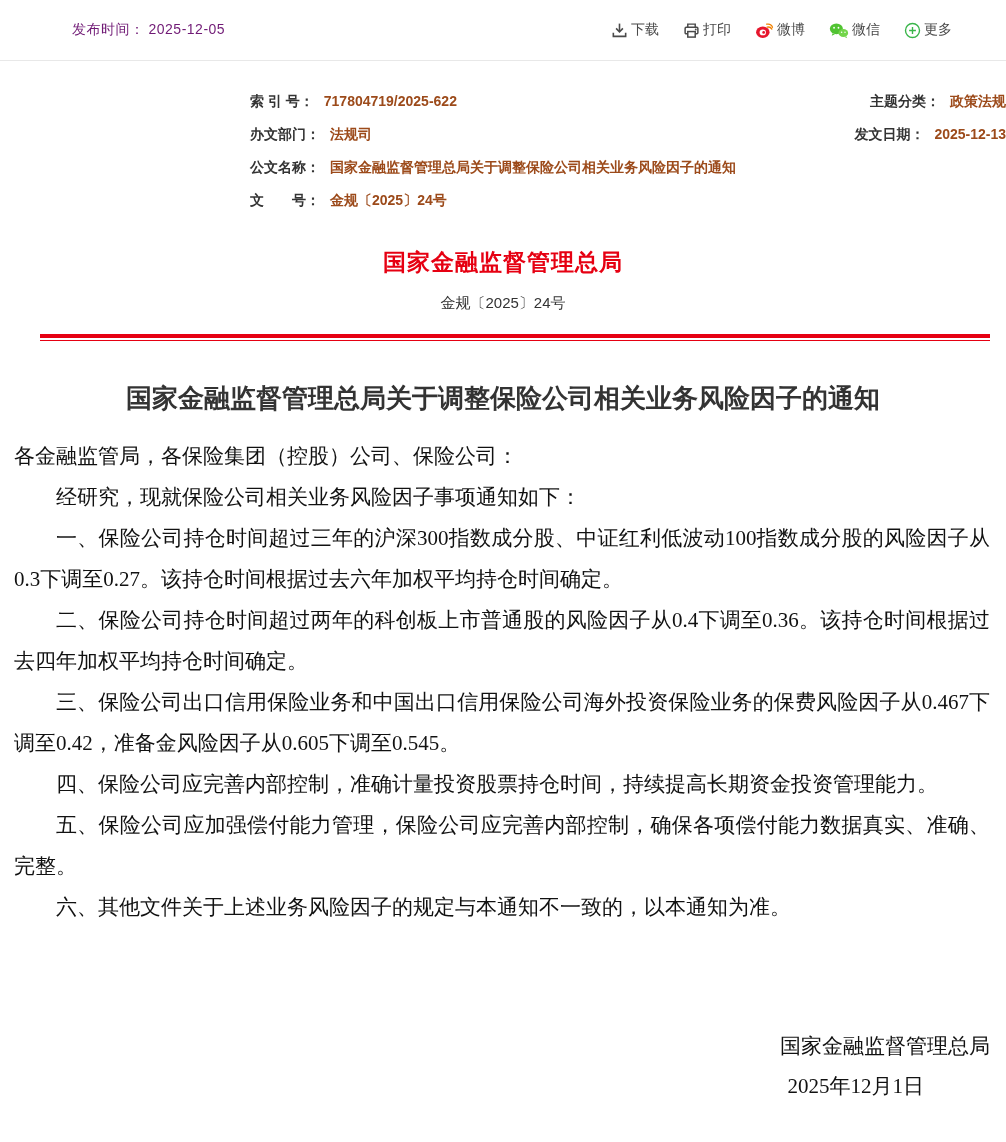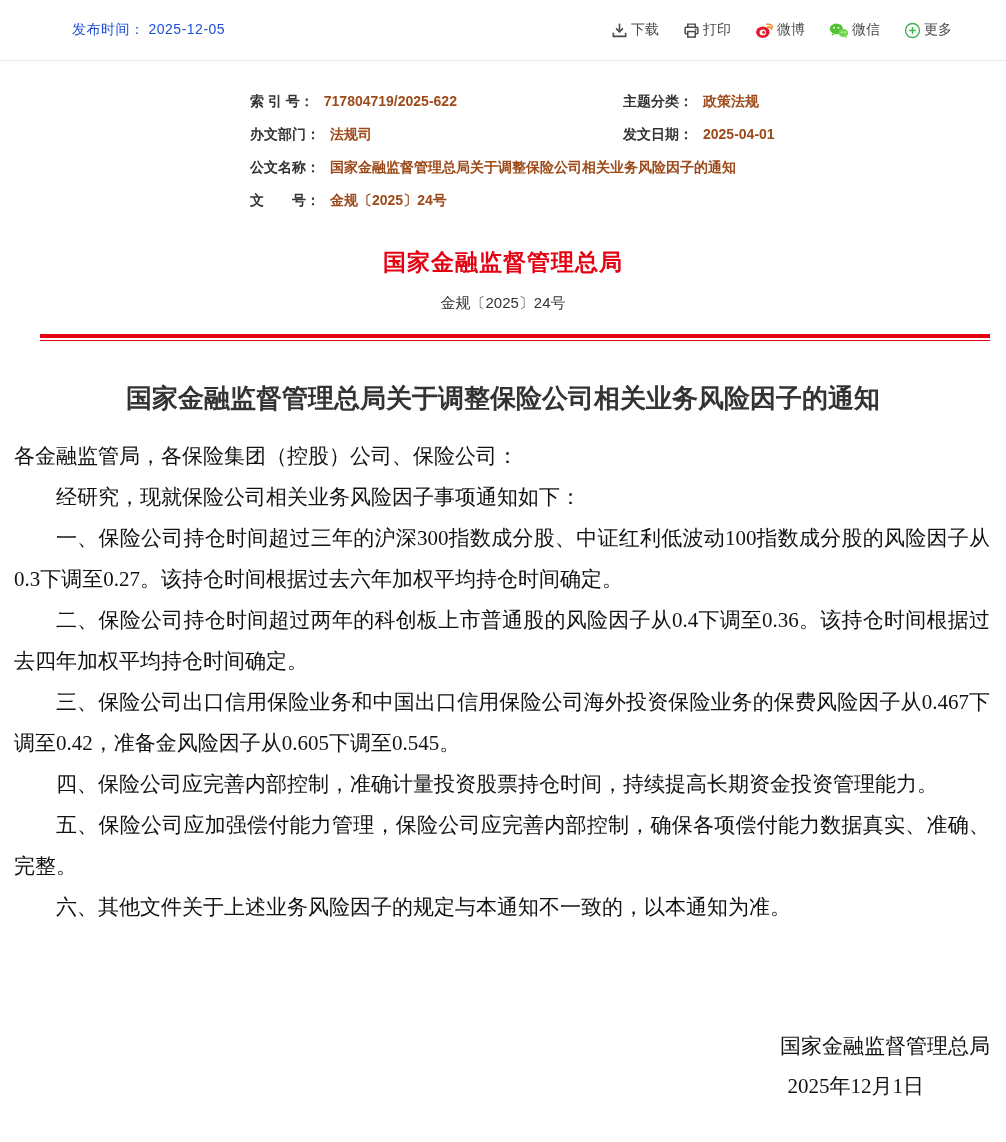"发布时间：" .publish { color: #1d4ed8 -> #701a75 }
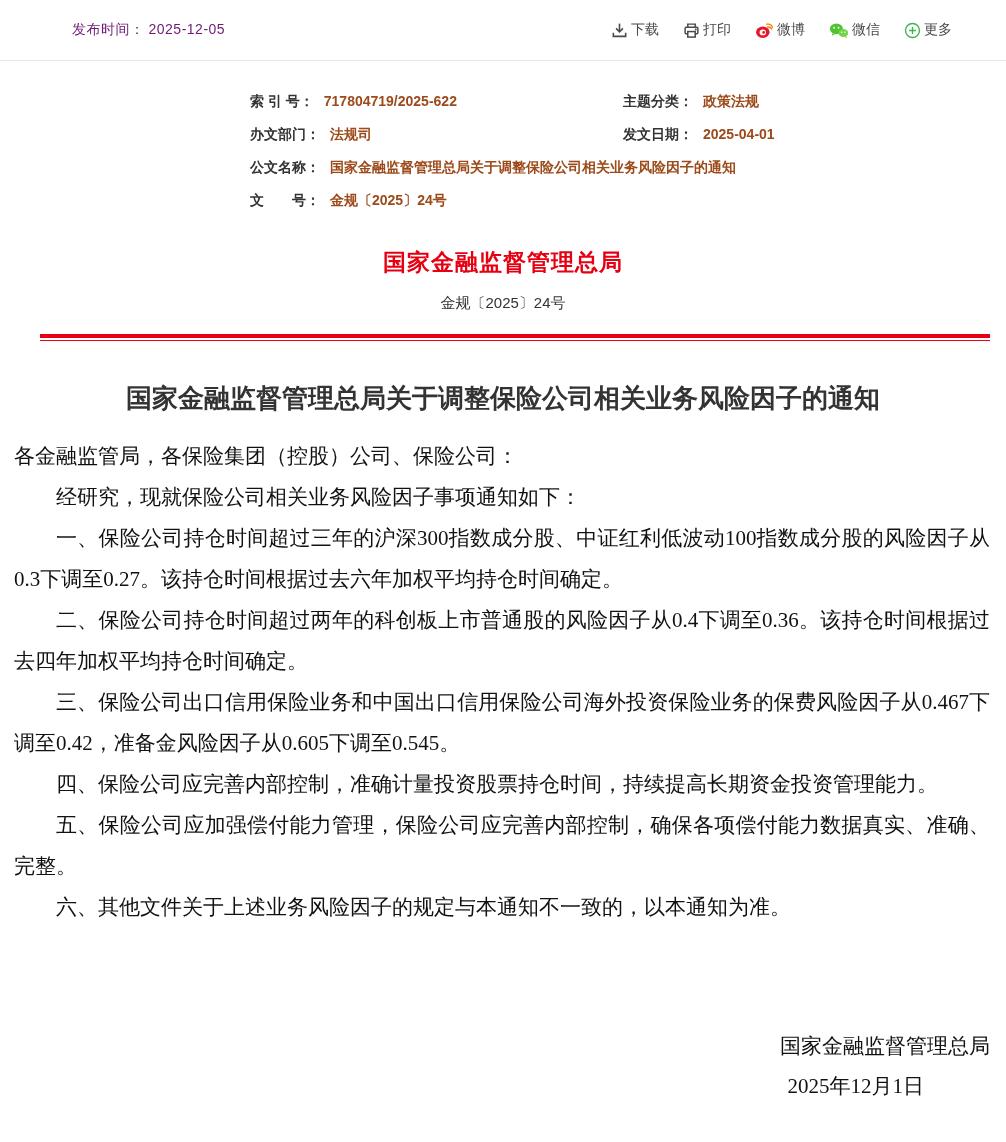"索 引 号：" .meta-row { justify-content: none -> space-between }
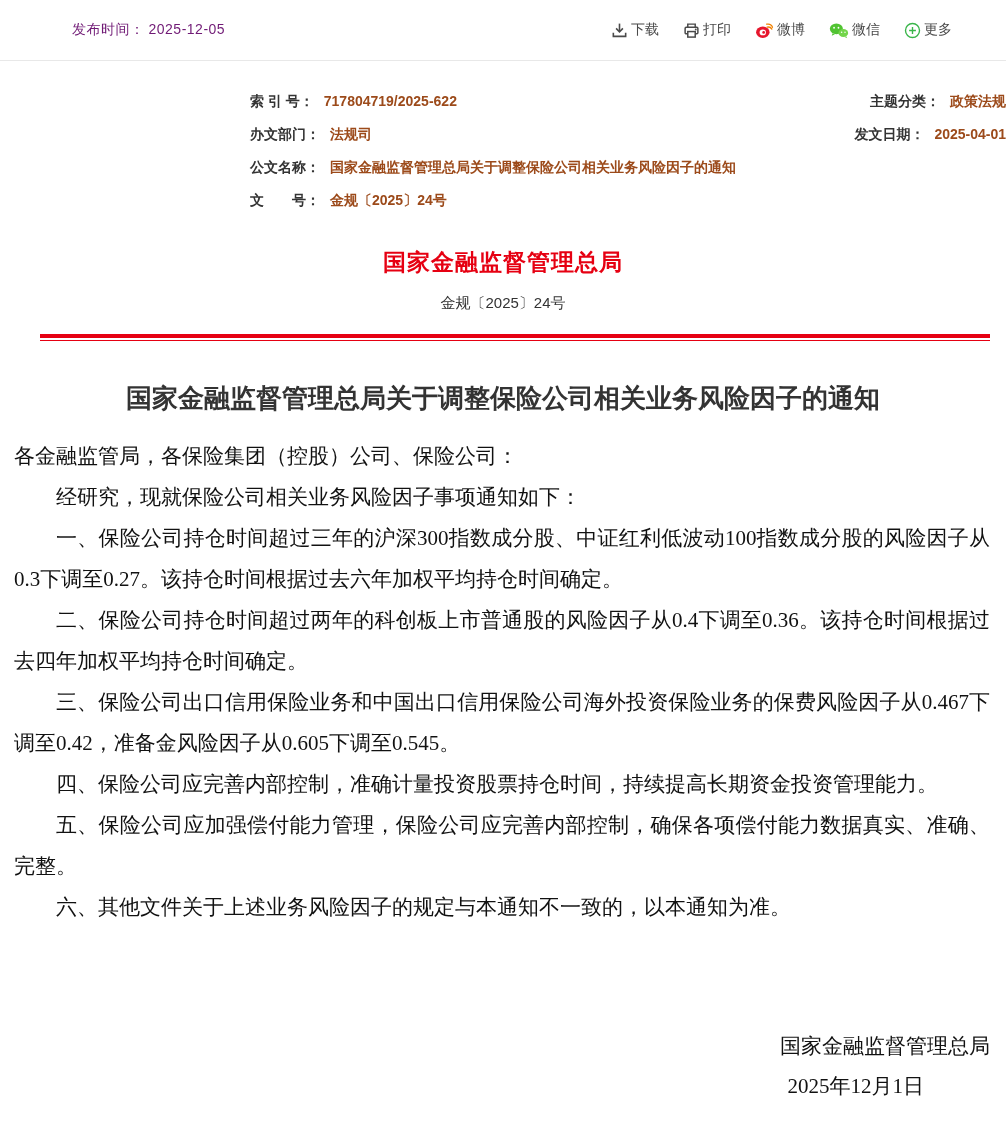"2025-04-01" span.meta-value { text: 2025-04-01 -> 2025-12-13 }
